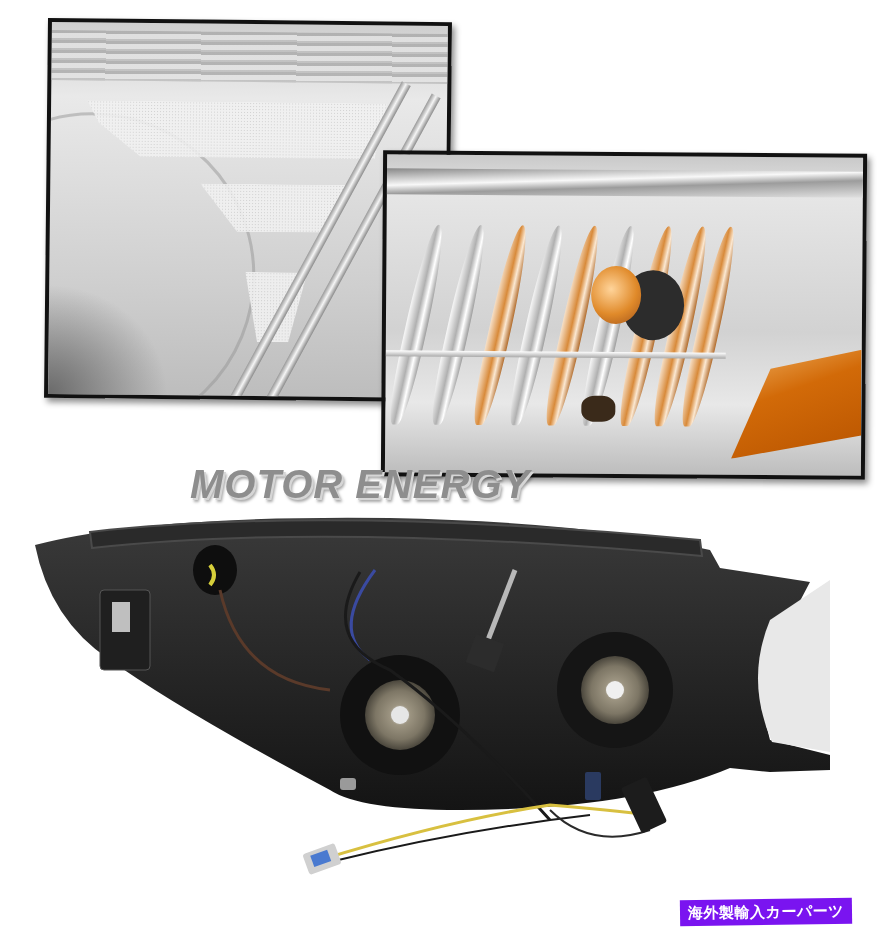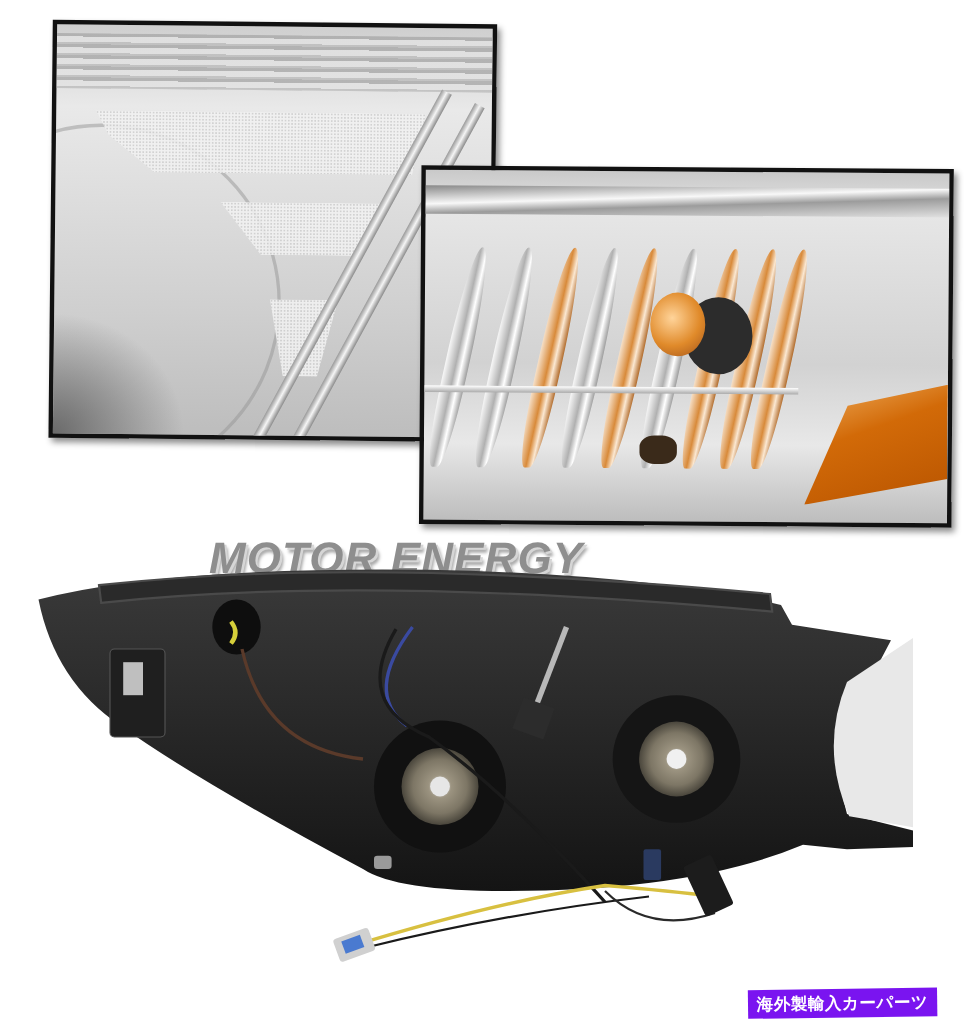"MOTOR ENERGY" #brand { margin-top: 24px -> none }
